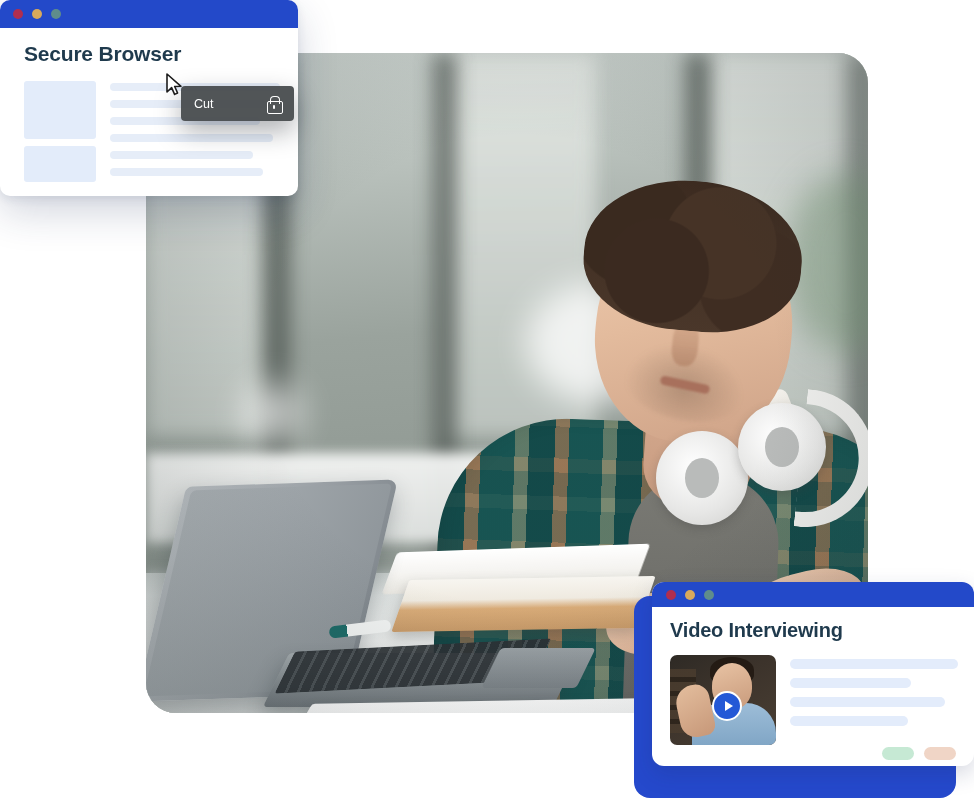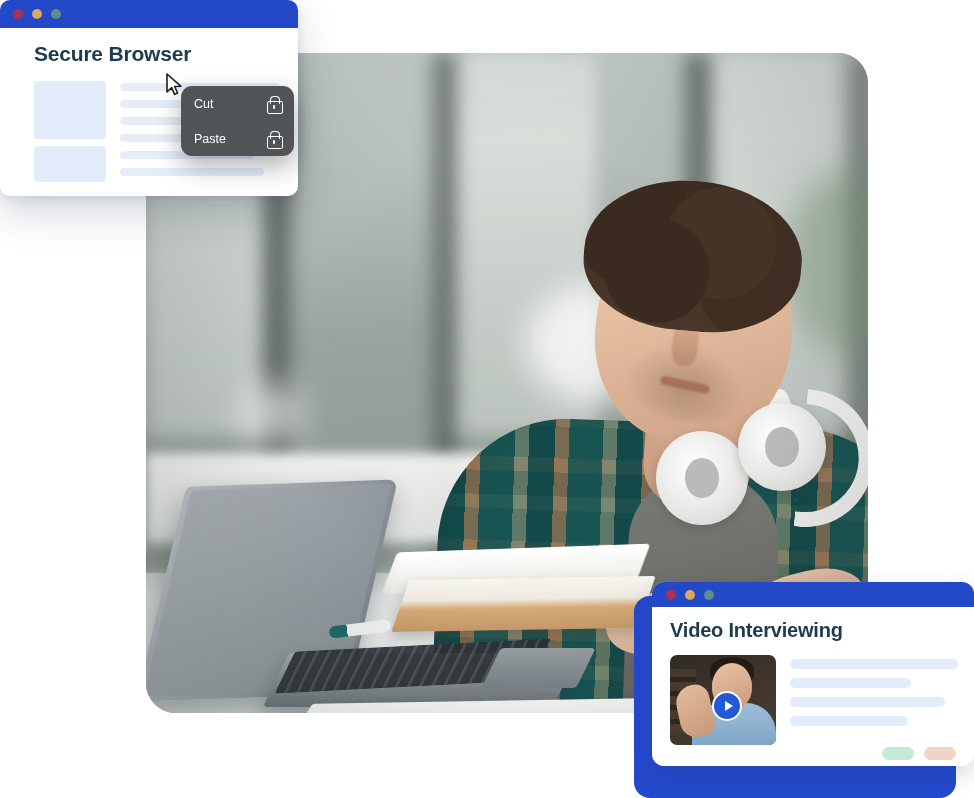"Secure Browser" .br-body { padding: 14px 18px 0 34px -> 14px 18px 0 24px }
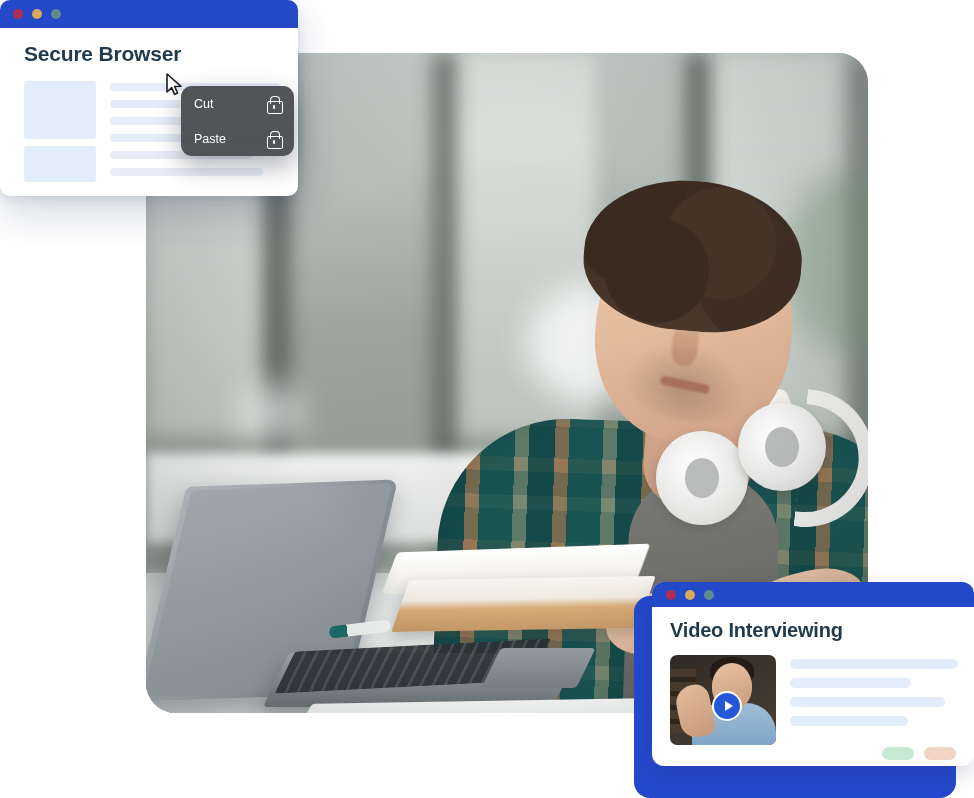"Cut" .ctxmenu { border-radius: 11px -> 4px }
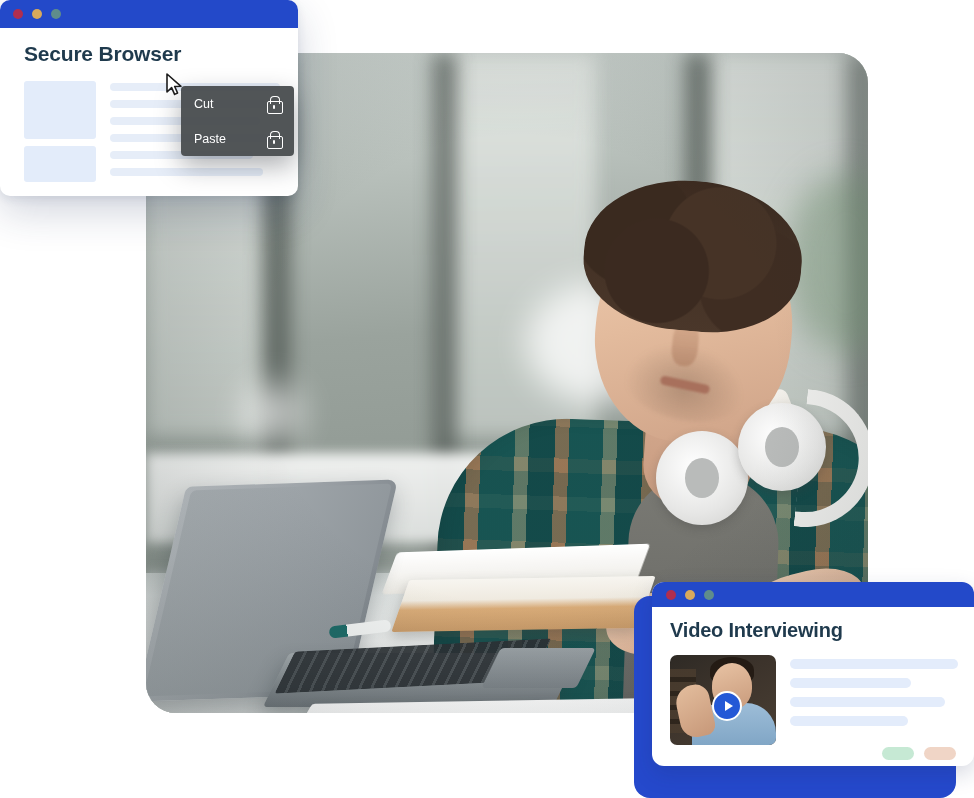"Paste" div.ctx-item { html: <div> <span>Paste</span> <span> <i></i> <i></i> <i></i> </span> </div> -> none }
